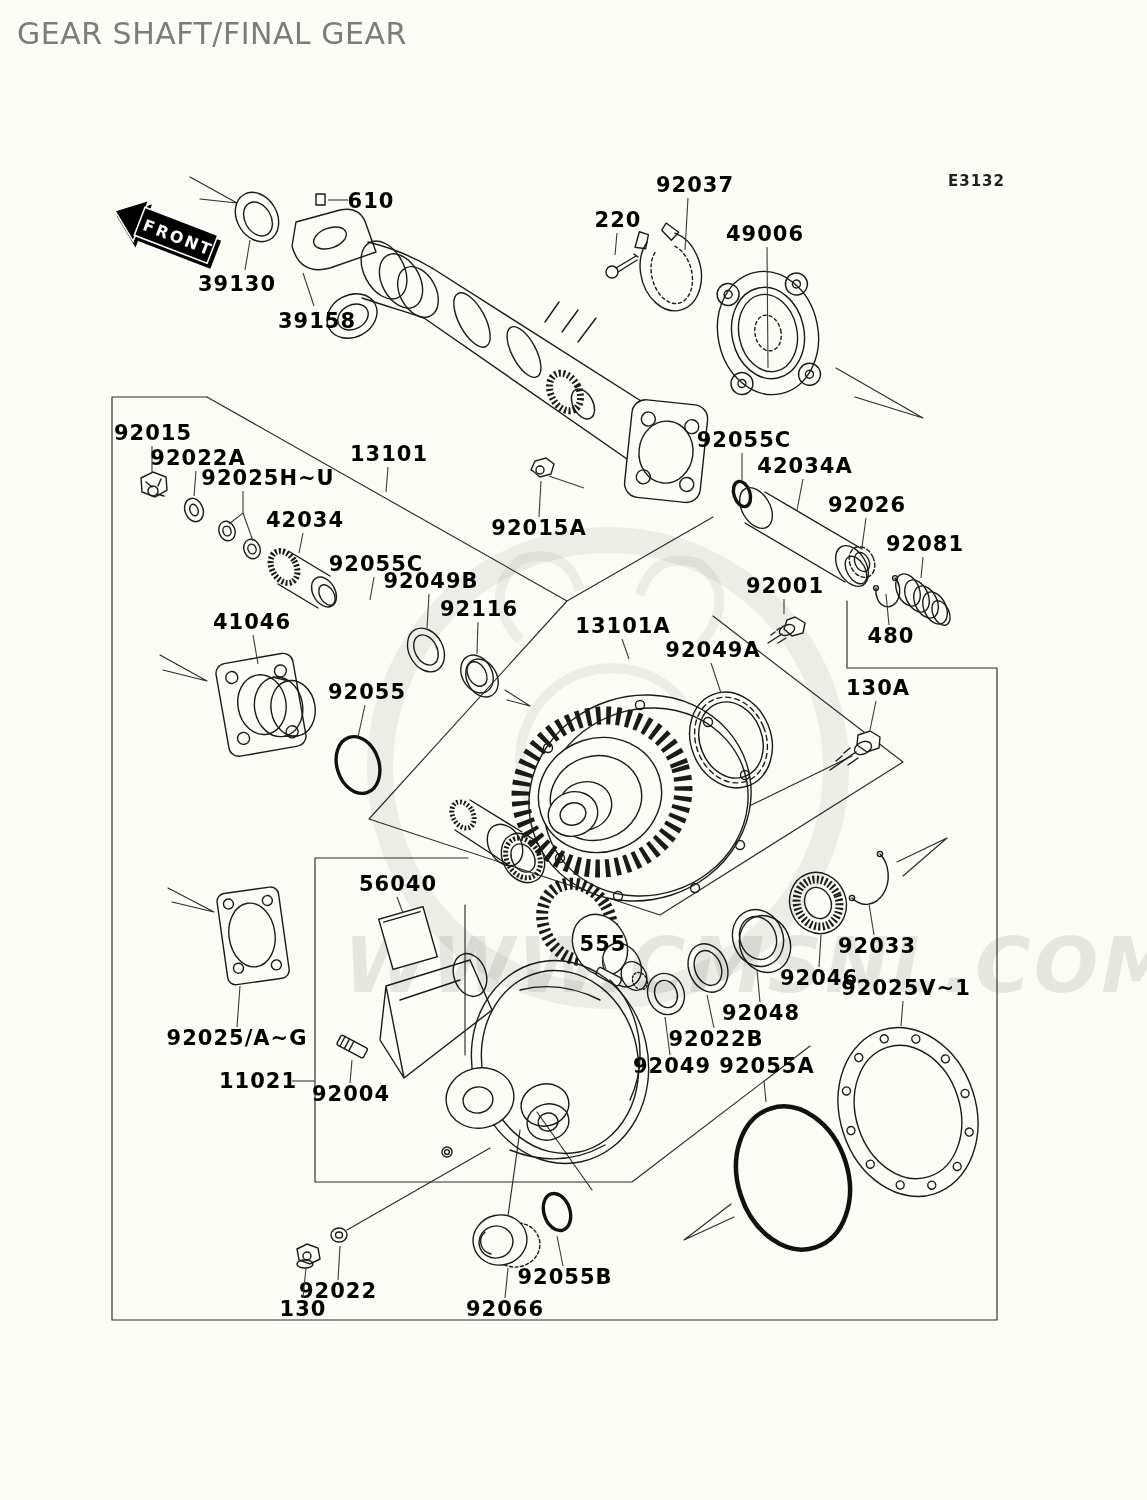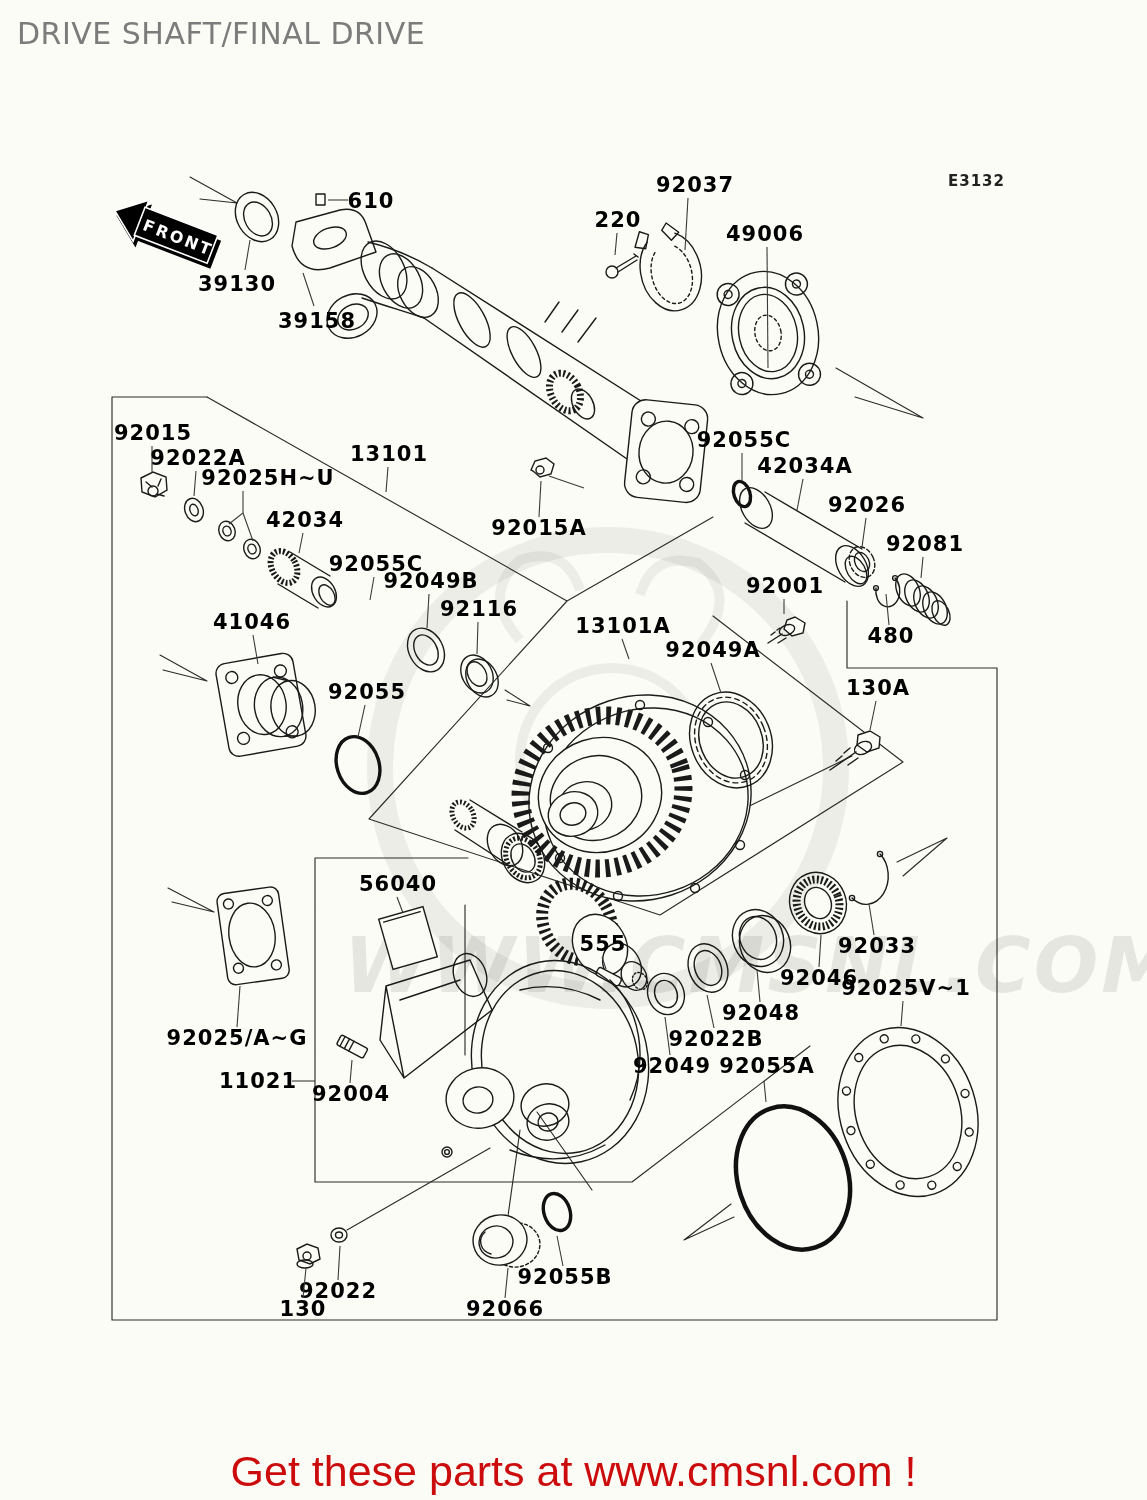"DRIVE SHAFT/FINAL DRIVE" div.page-title { text: DRIVE SHAFT/FINAL DRIVE -> GEAR SHAFT/FINAL GEAR }
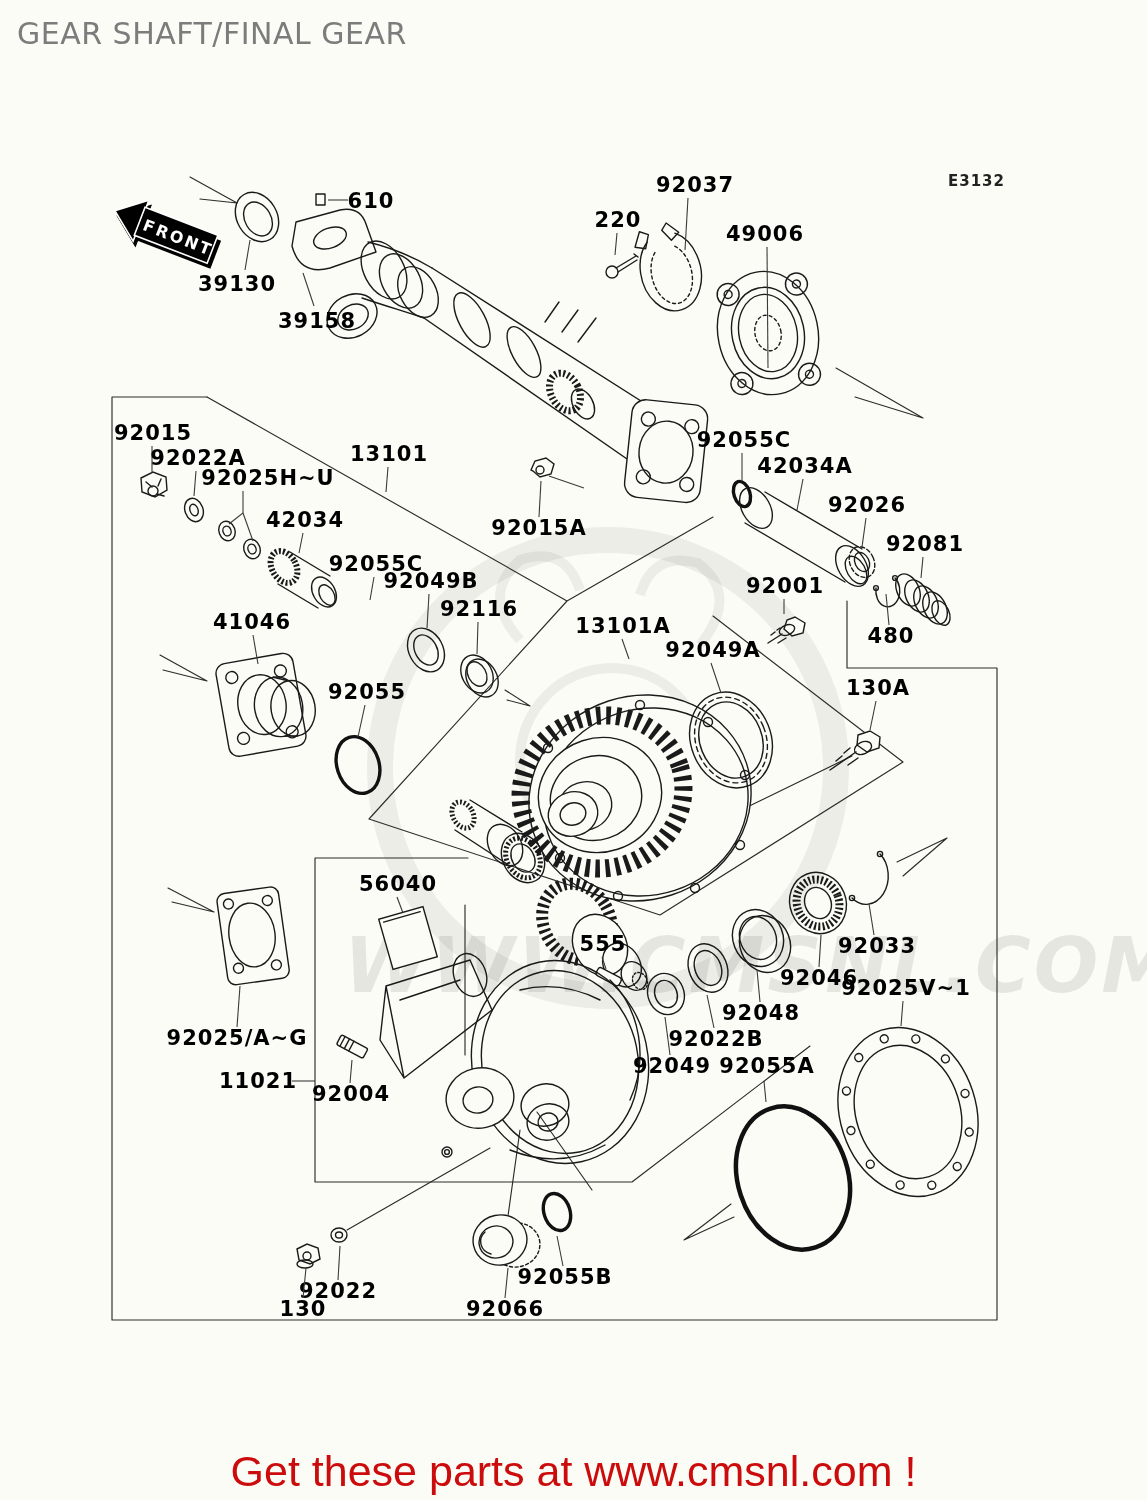"Get these parts at www.cmsnl.com" div.footer-promo { html: <div>Get these parts at www.cmsnl.com !</div> -> none }
